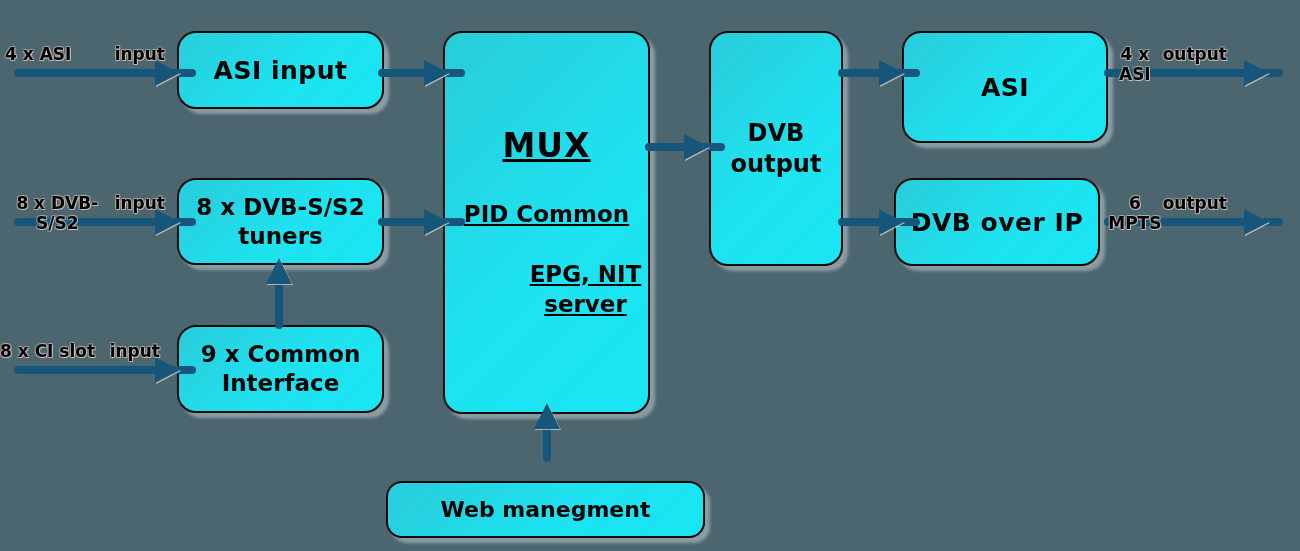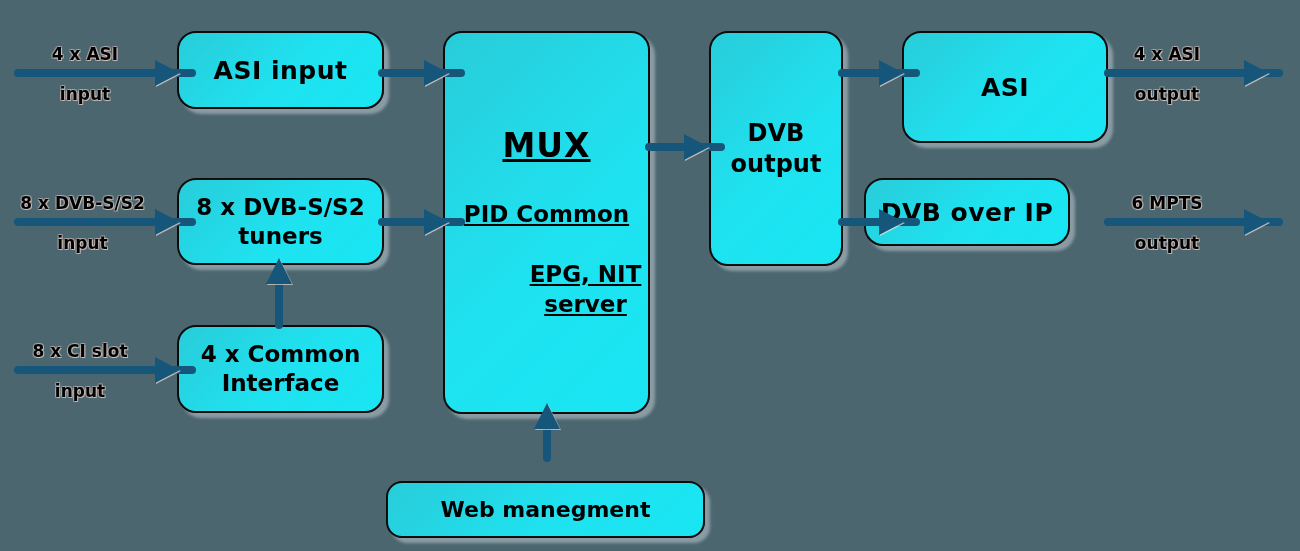"4 x ASI" .iolabel { flex-direction: column -> none }
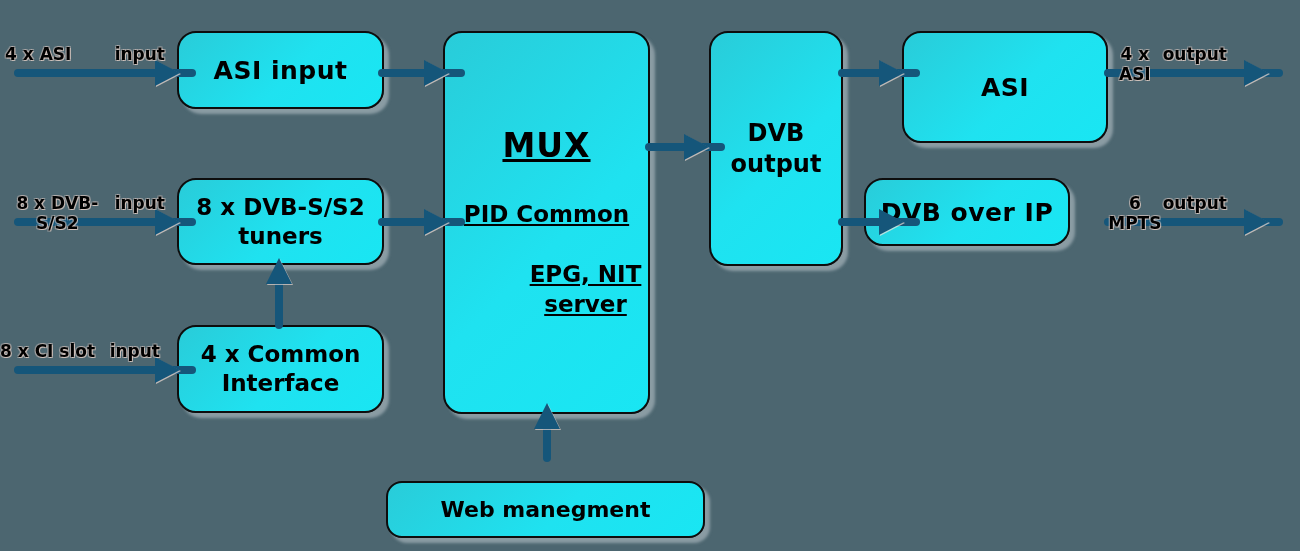"DVB over IP" div.node { height: 68px -> 88px; left: 864px -> 894px }
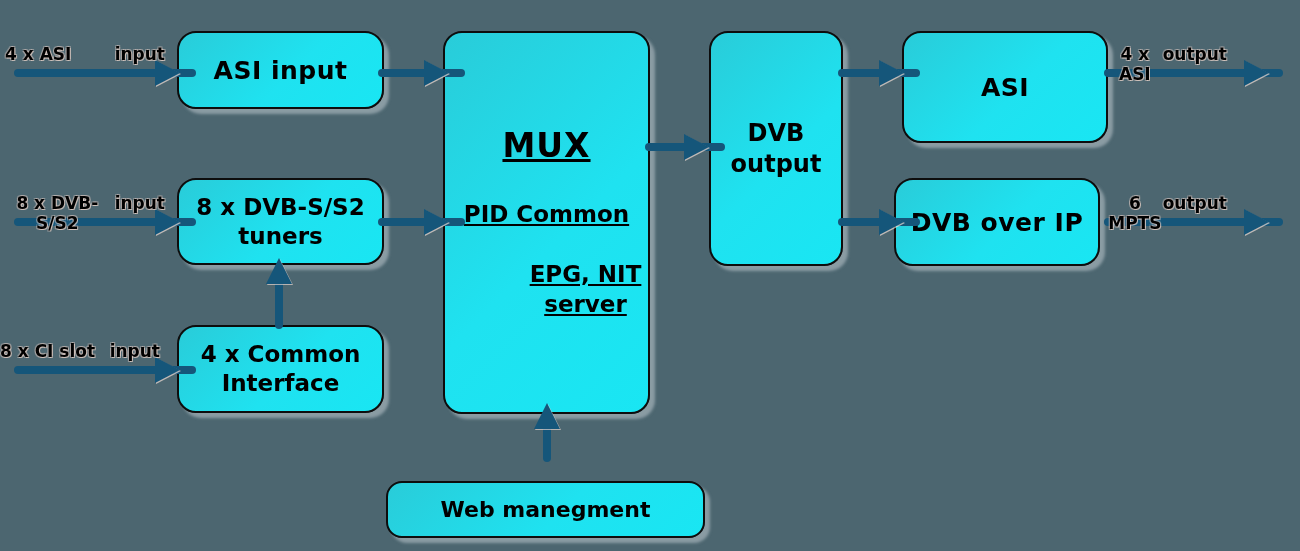"4 x Common" div.lbl-2line { text: 4 -> 9 }
